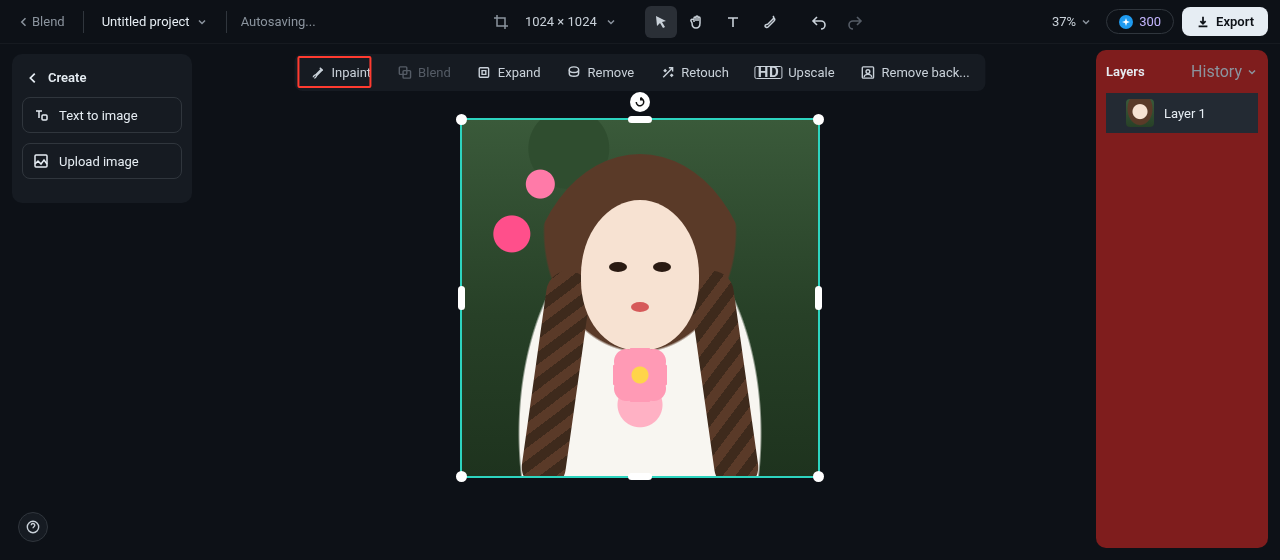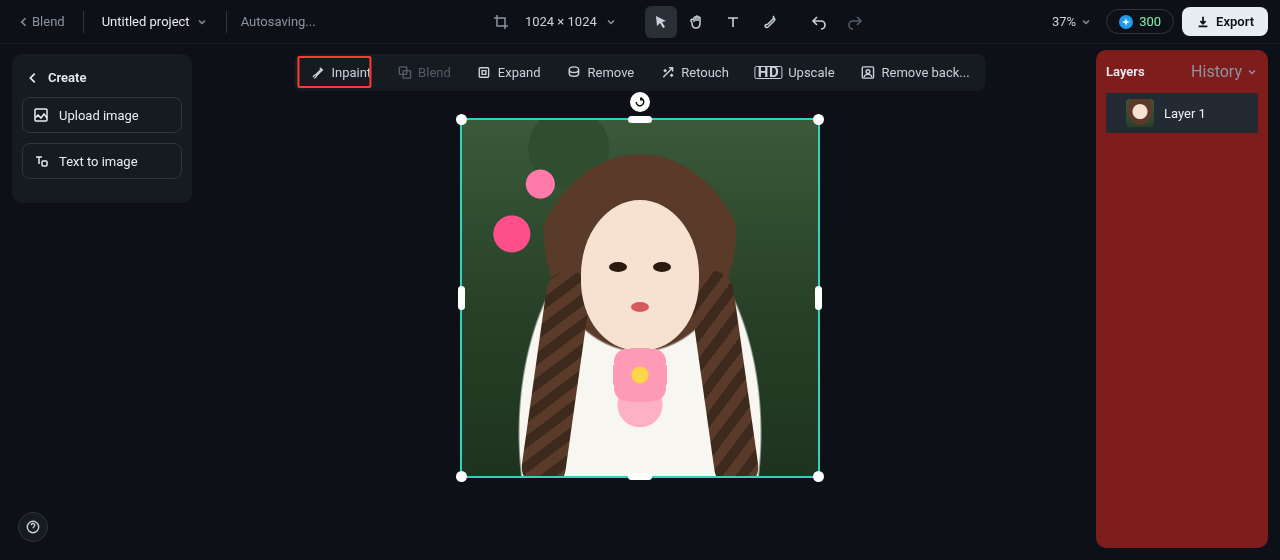"300" .credits { color: #86efac -> #c4b5fd }
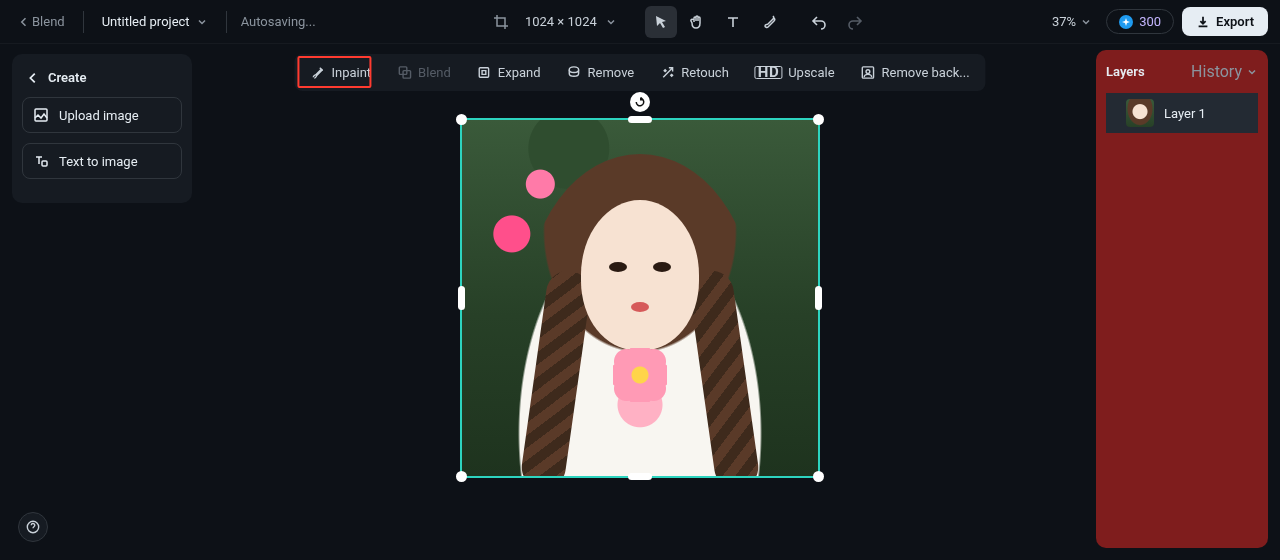"Upload image" div.side-btn { order: before "Text to image" -> after "Text to image" }
